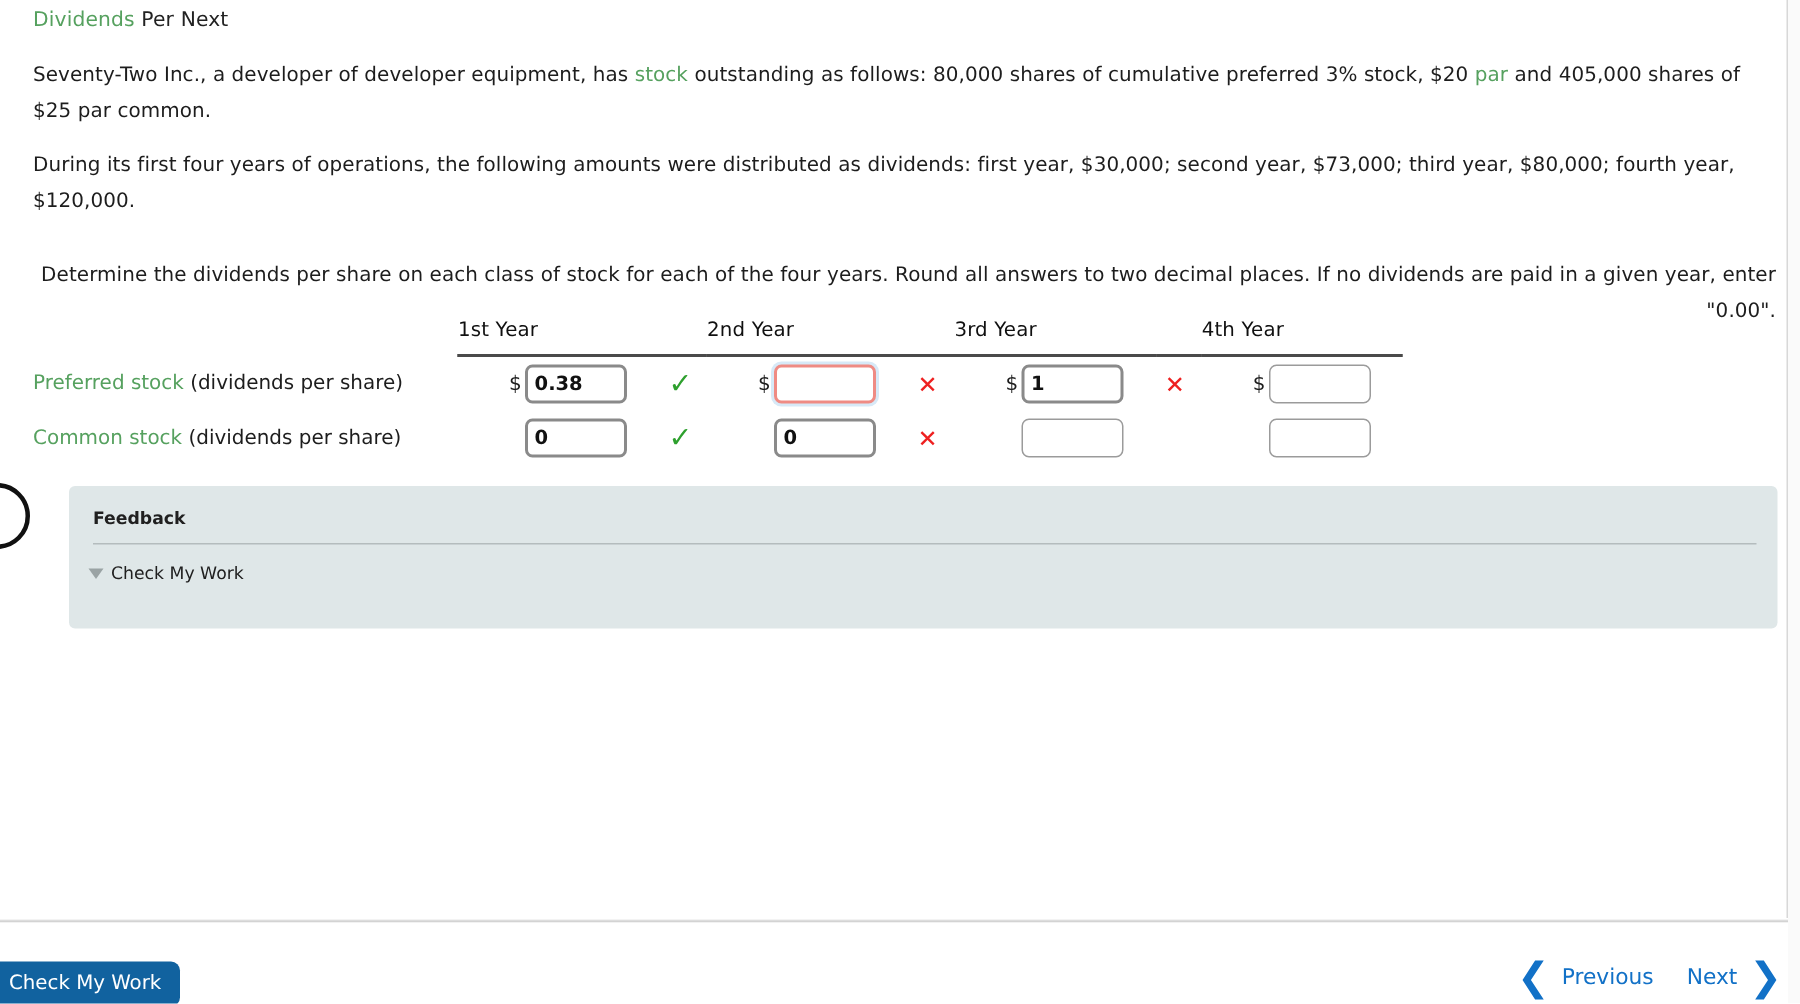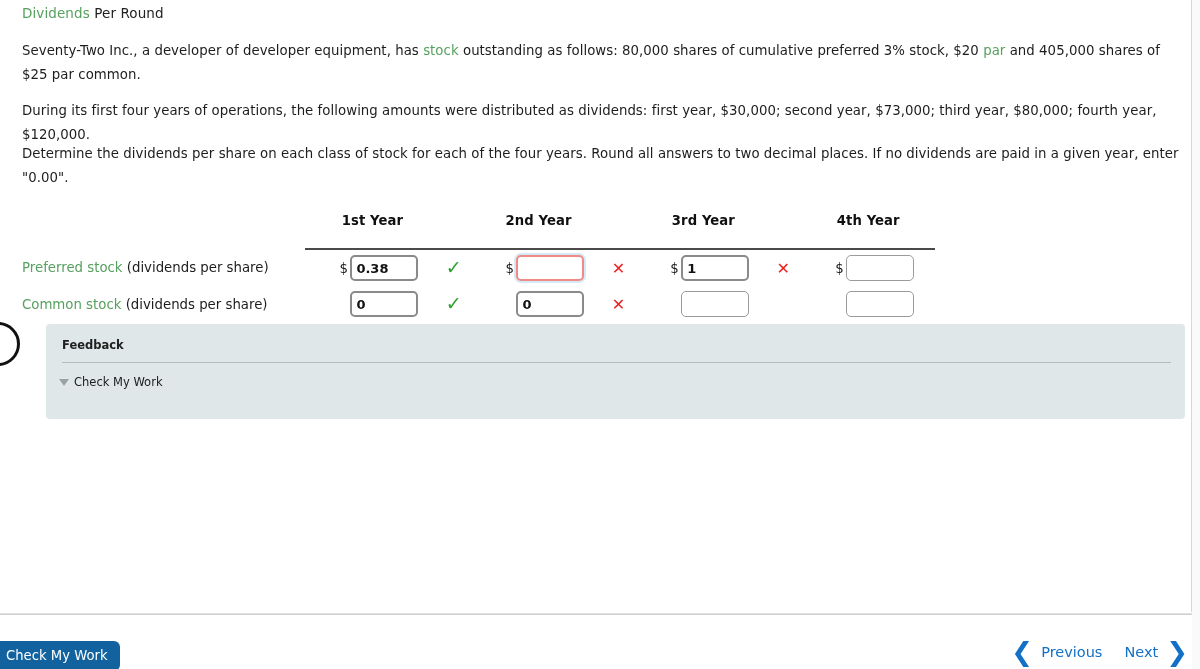"Per Round" span { text: Round -> Next }
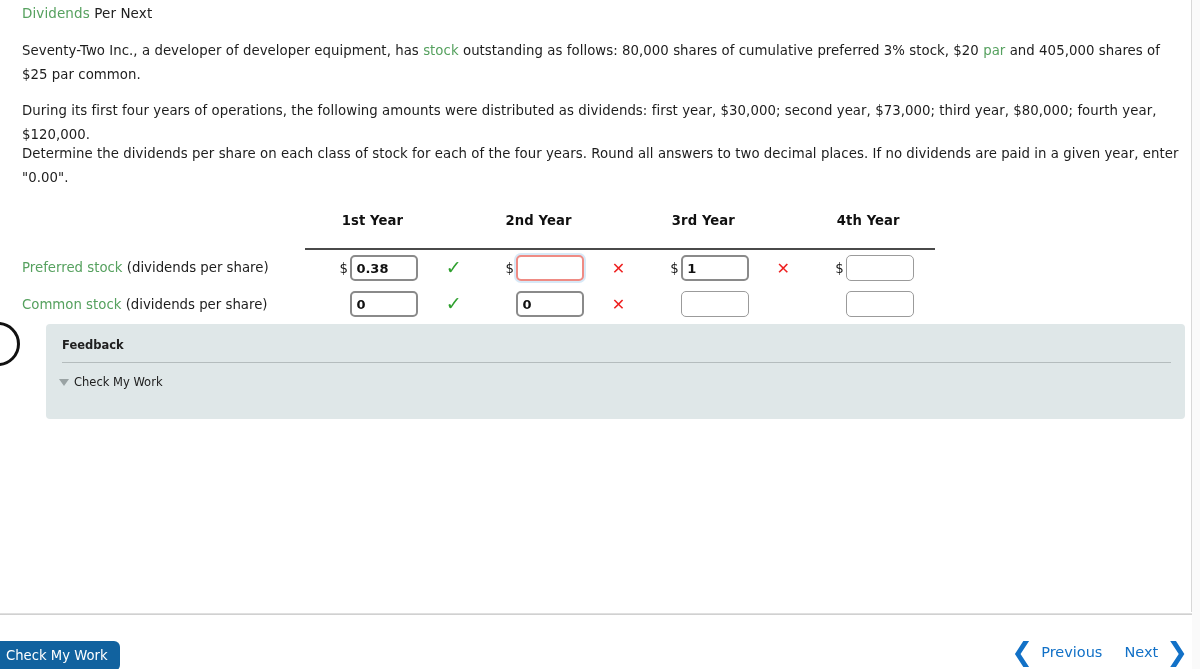"Determine the dividends per share" .para-3 { text-align: none -> right; top: 142px -> 172px }
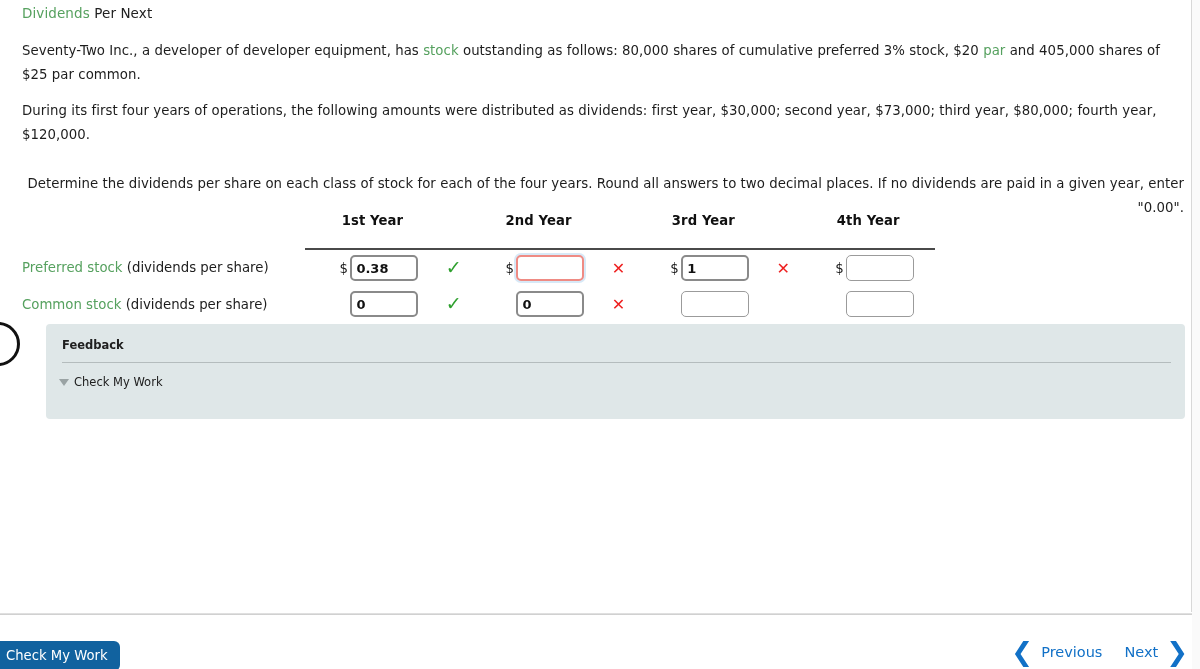"1st Year" table.ans th.hdr { font-weight: bold -> normal; padding: 0 0 20px 0 -> 0 0 8px 0; text-align: center -> left }
